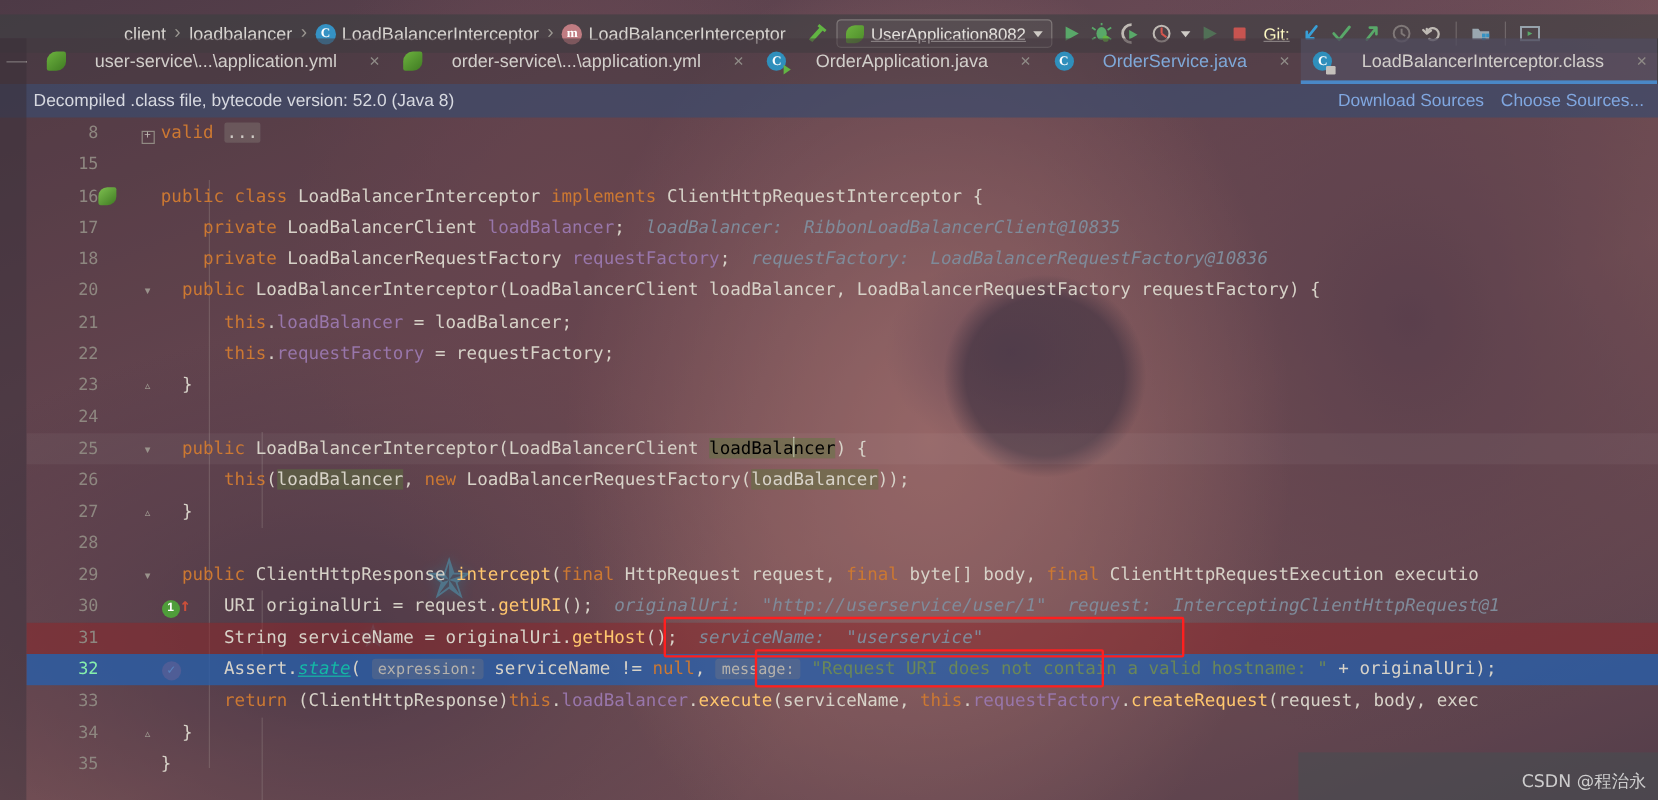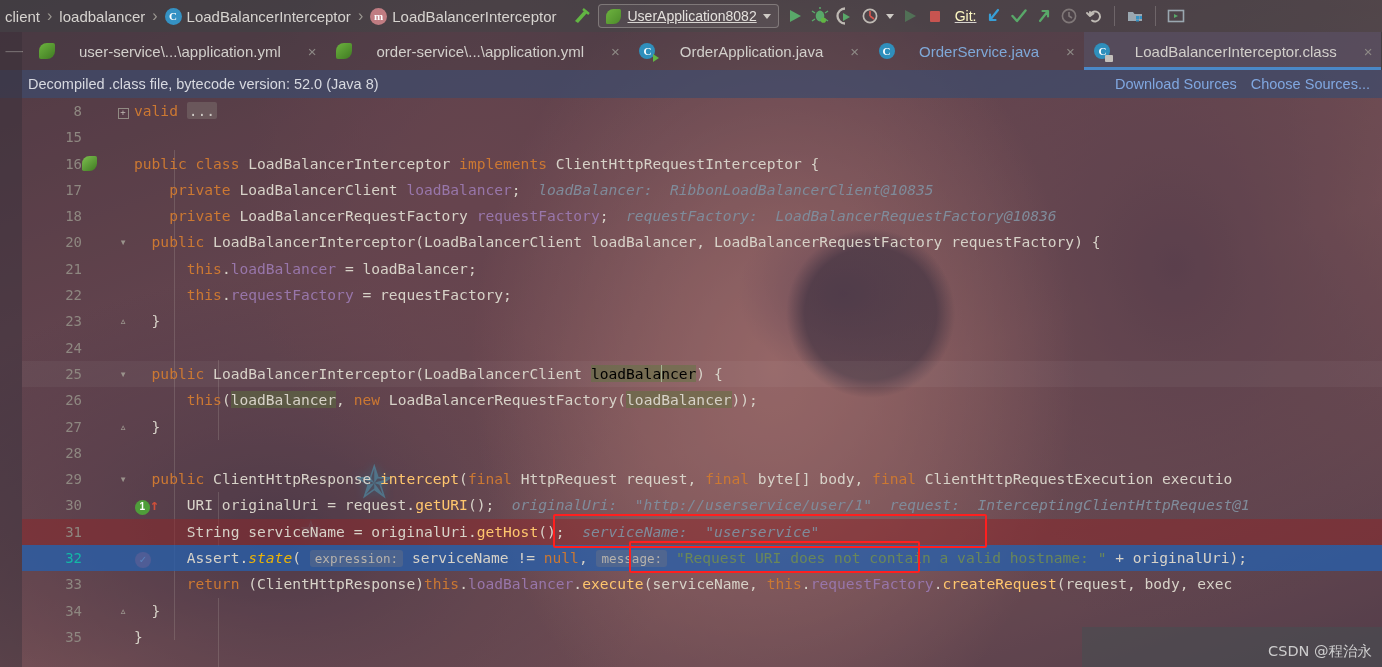"client" #topbar { justify-content: none -> center; top: 0 -> 12px }
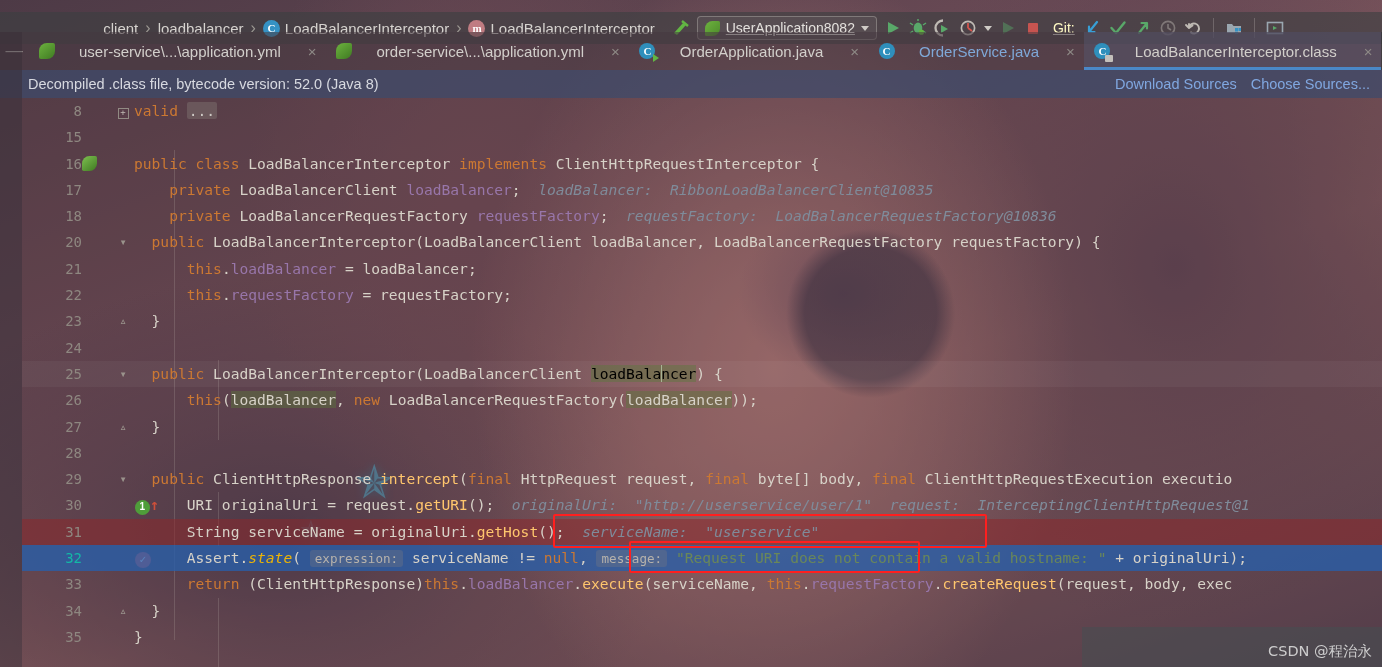"32" .row.cur .gut { color: #14b8a6 -> #86efac }
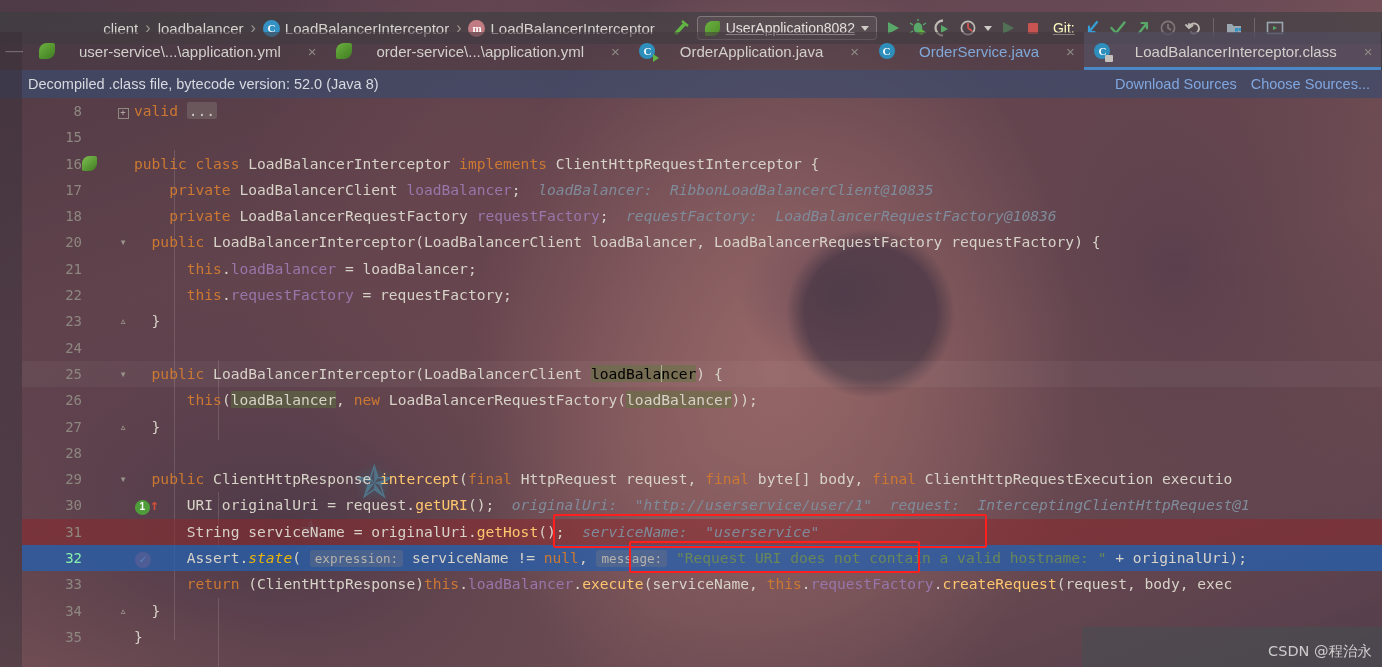"state" .stat { color: #eab308 -> #14b8a6; text-decoration: none -> underline }
